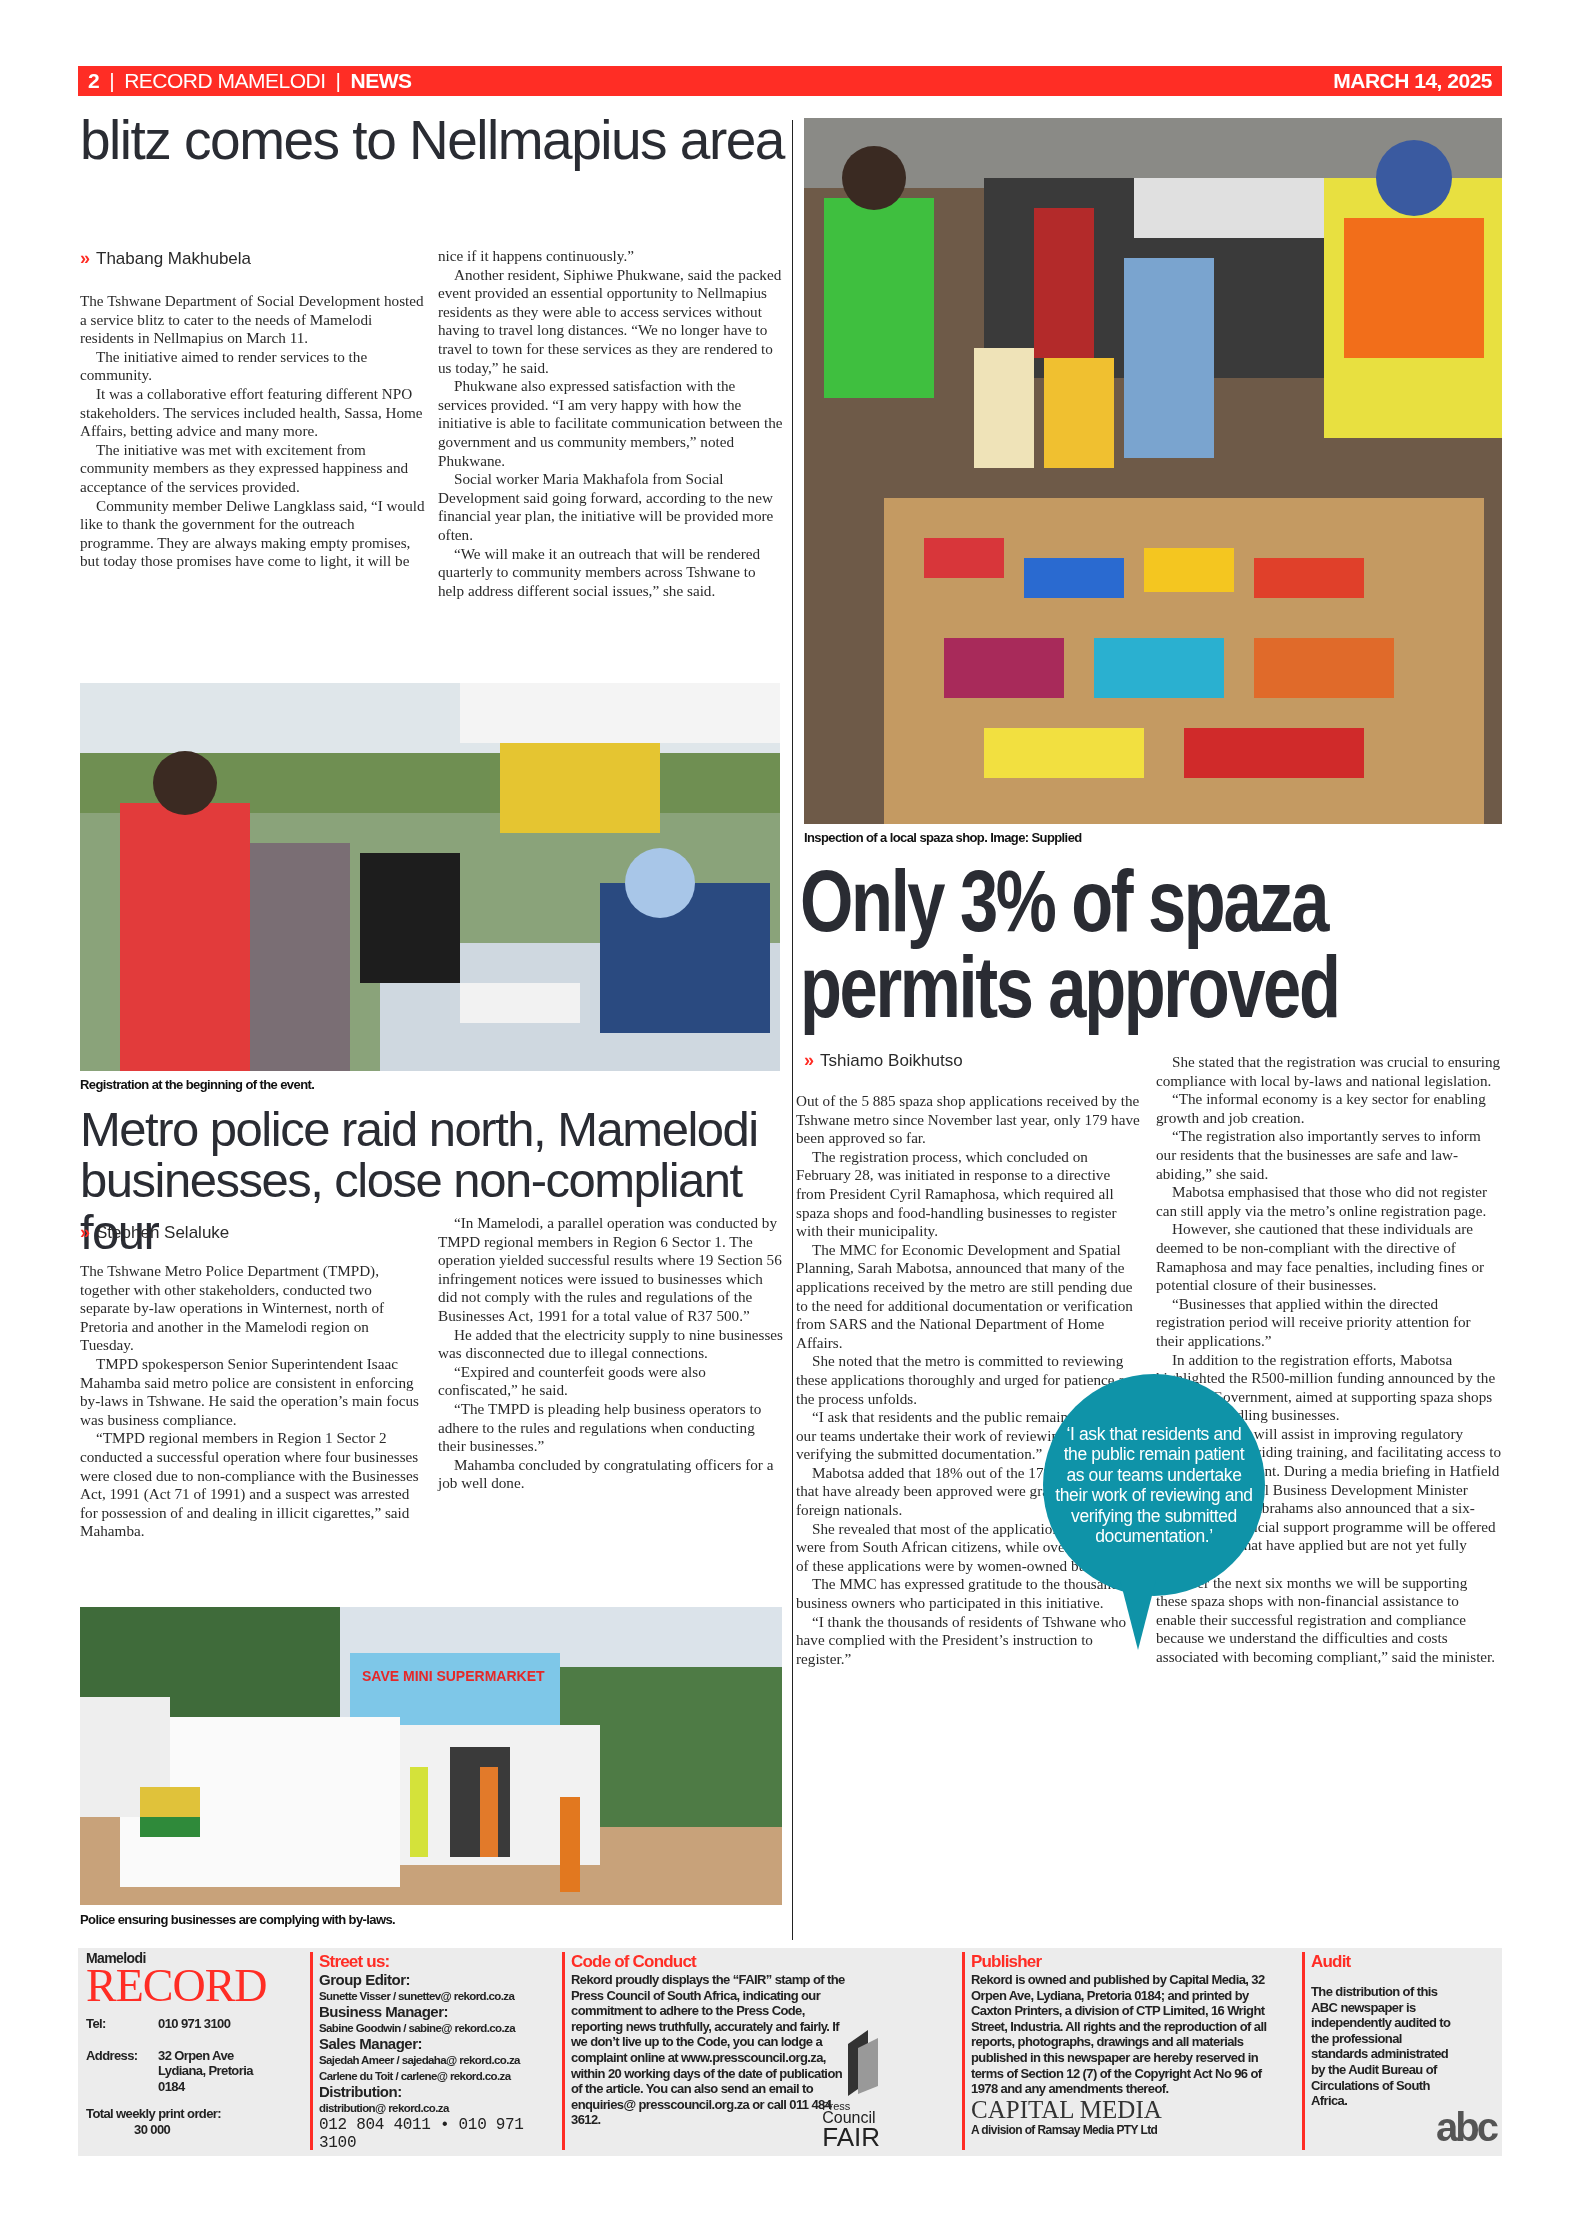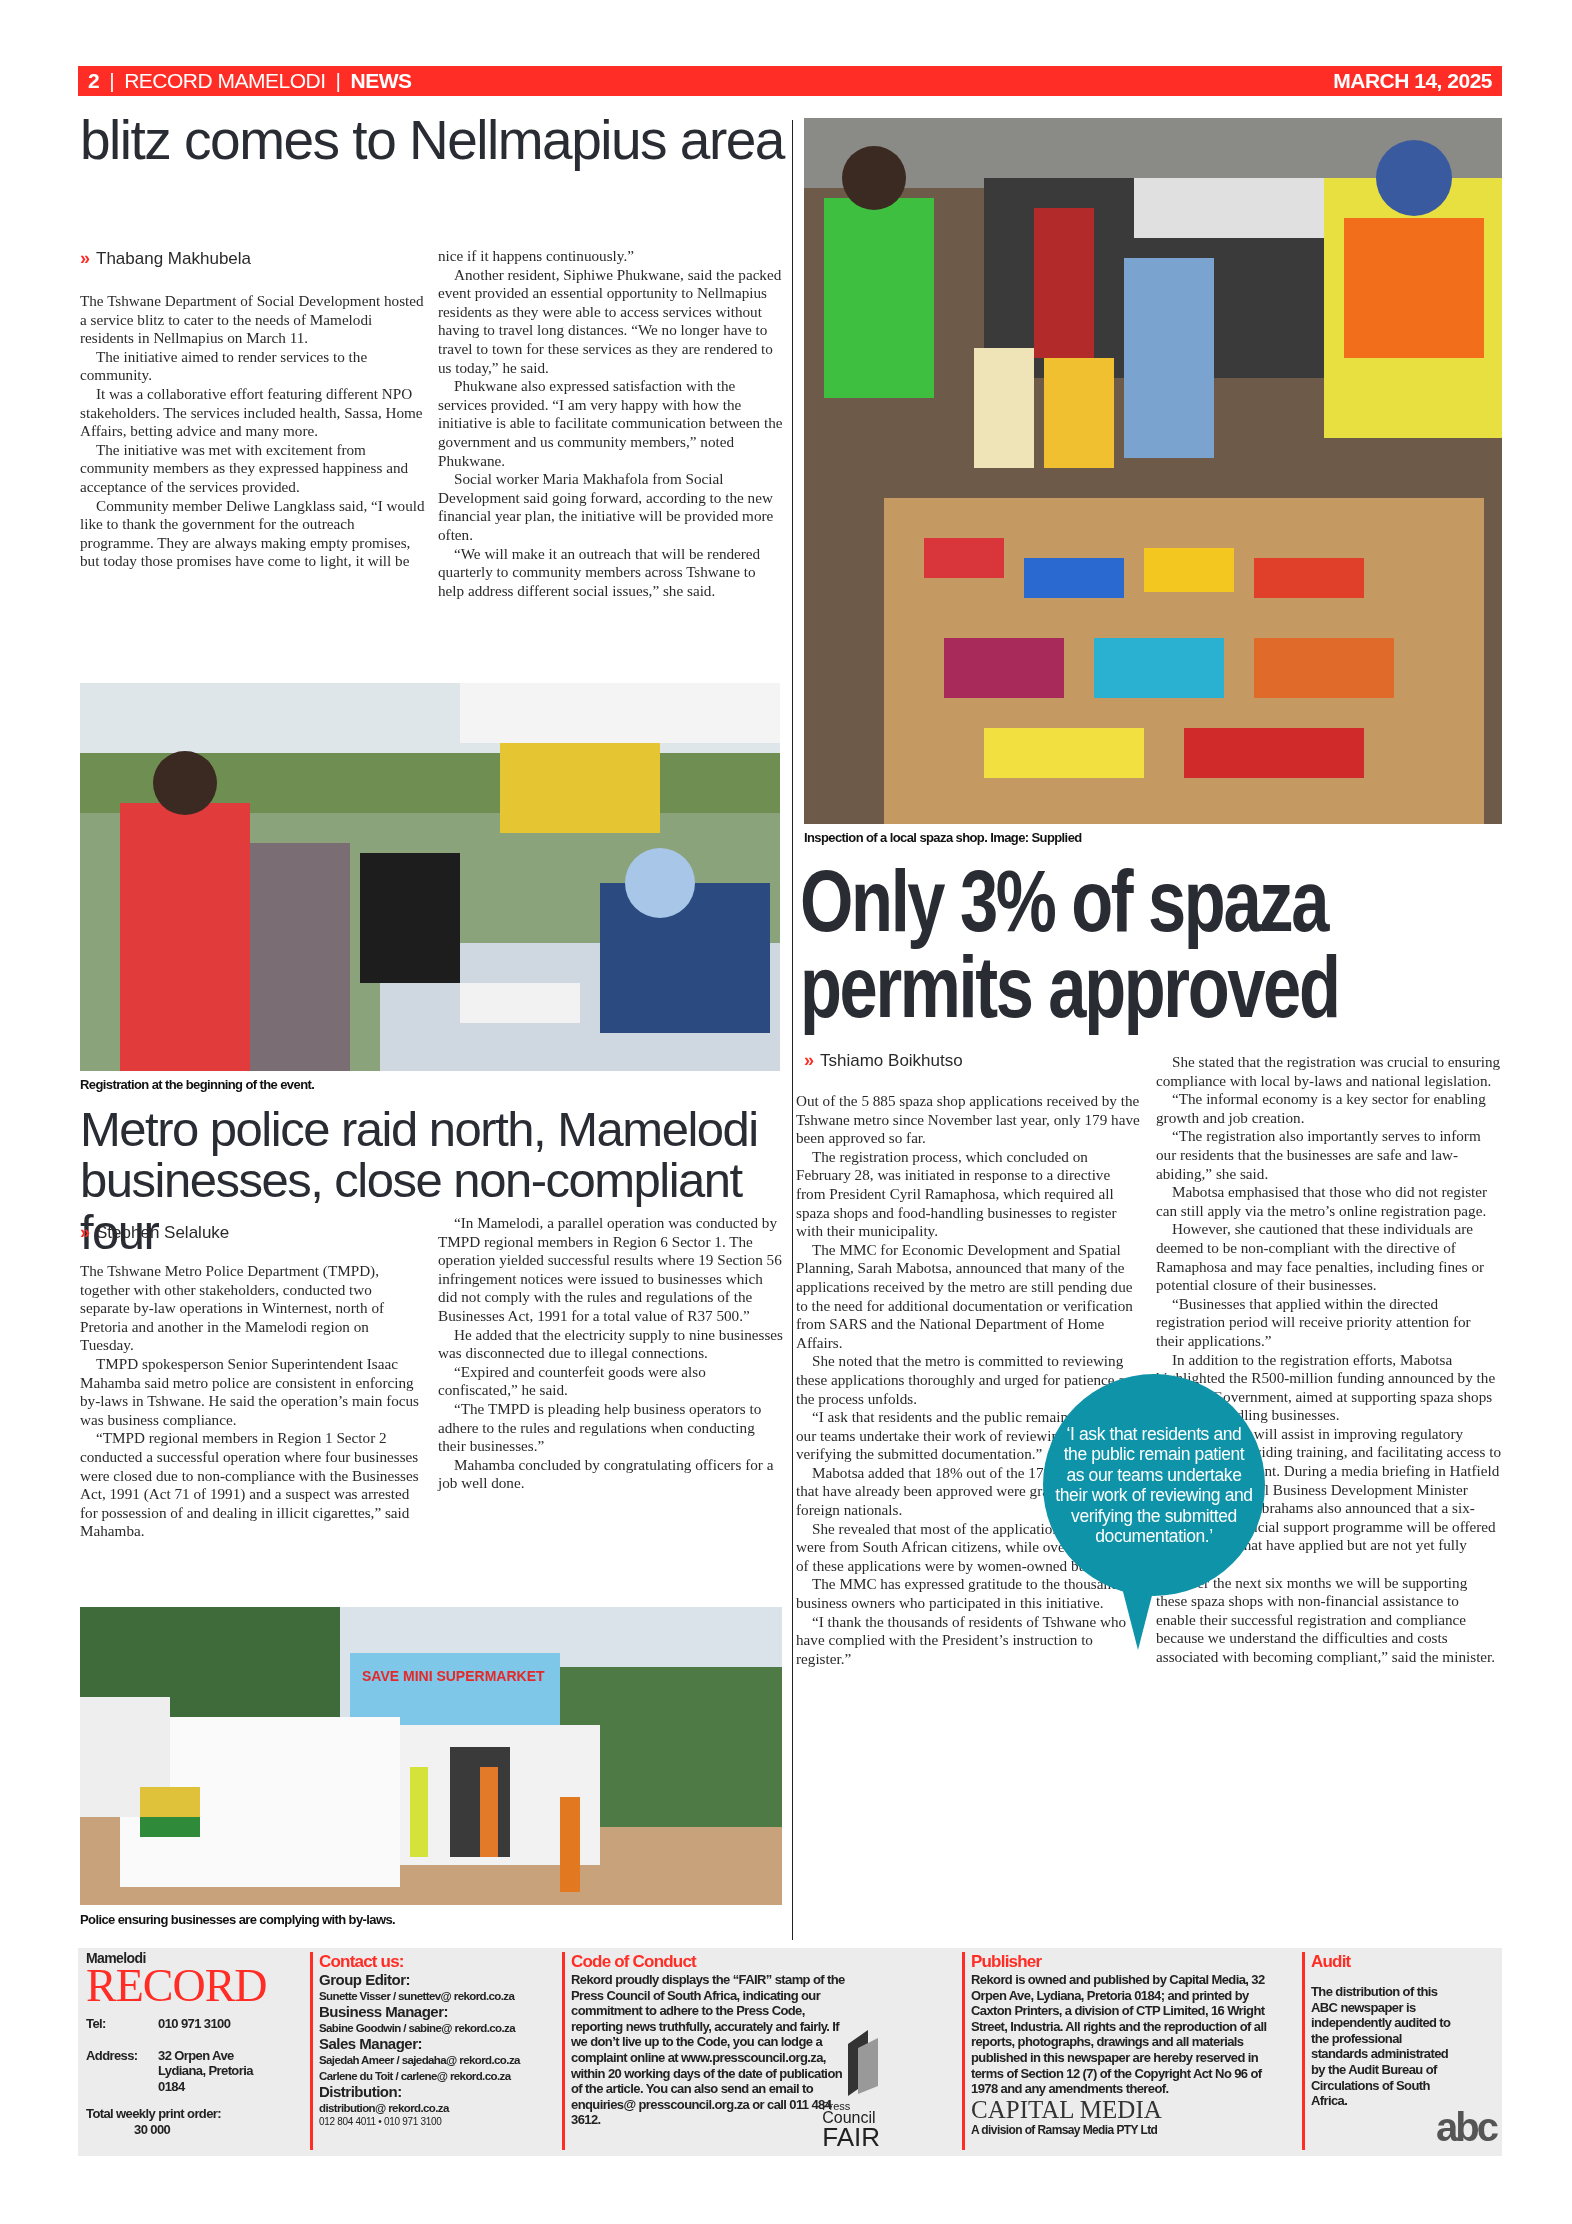"Contact us:" div.fh { text: Contact -> Street }
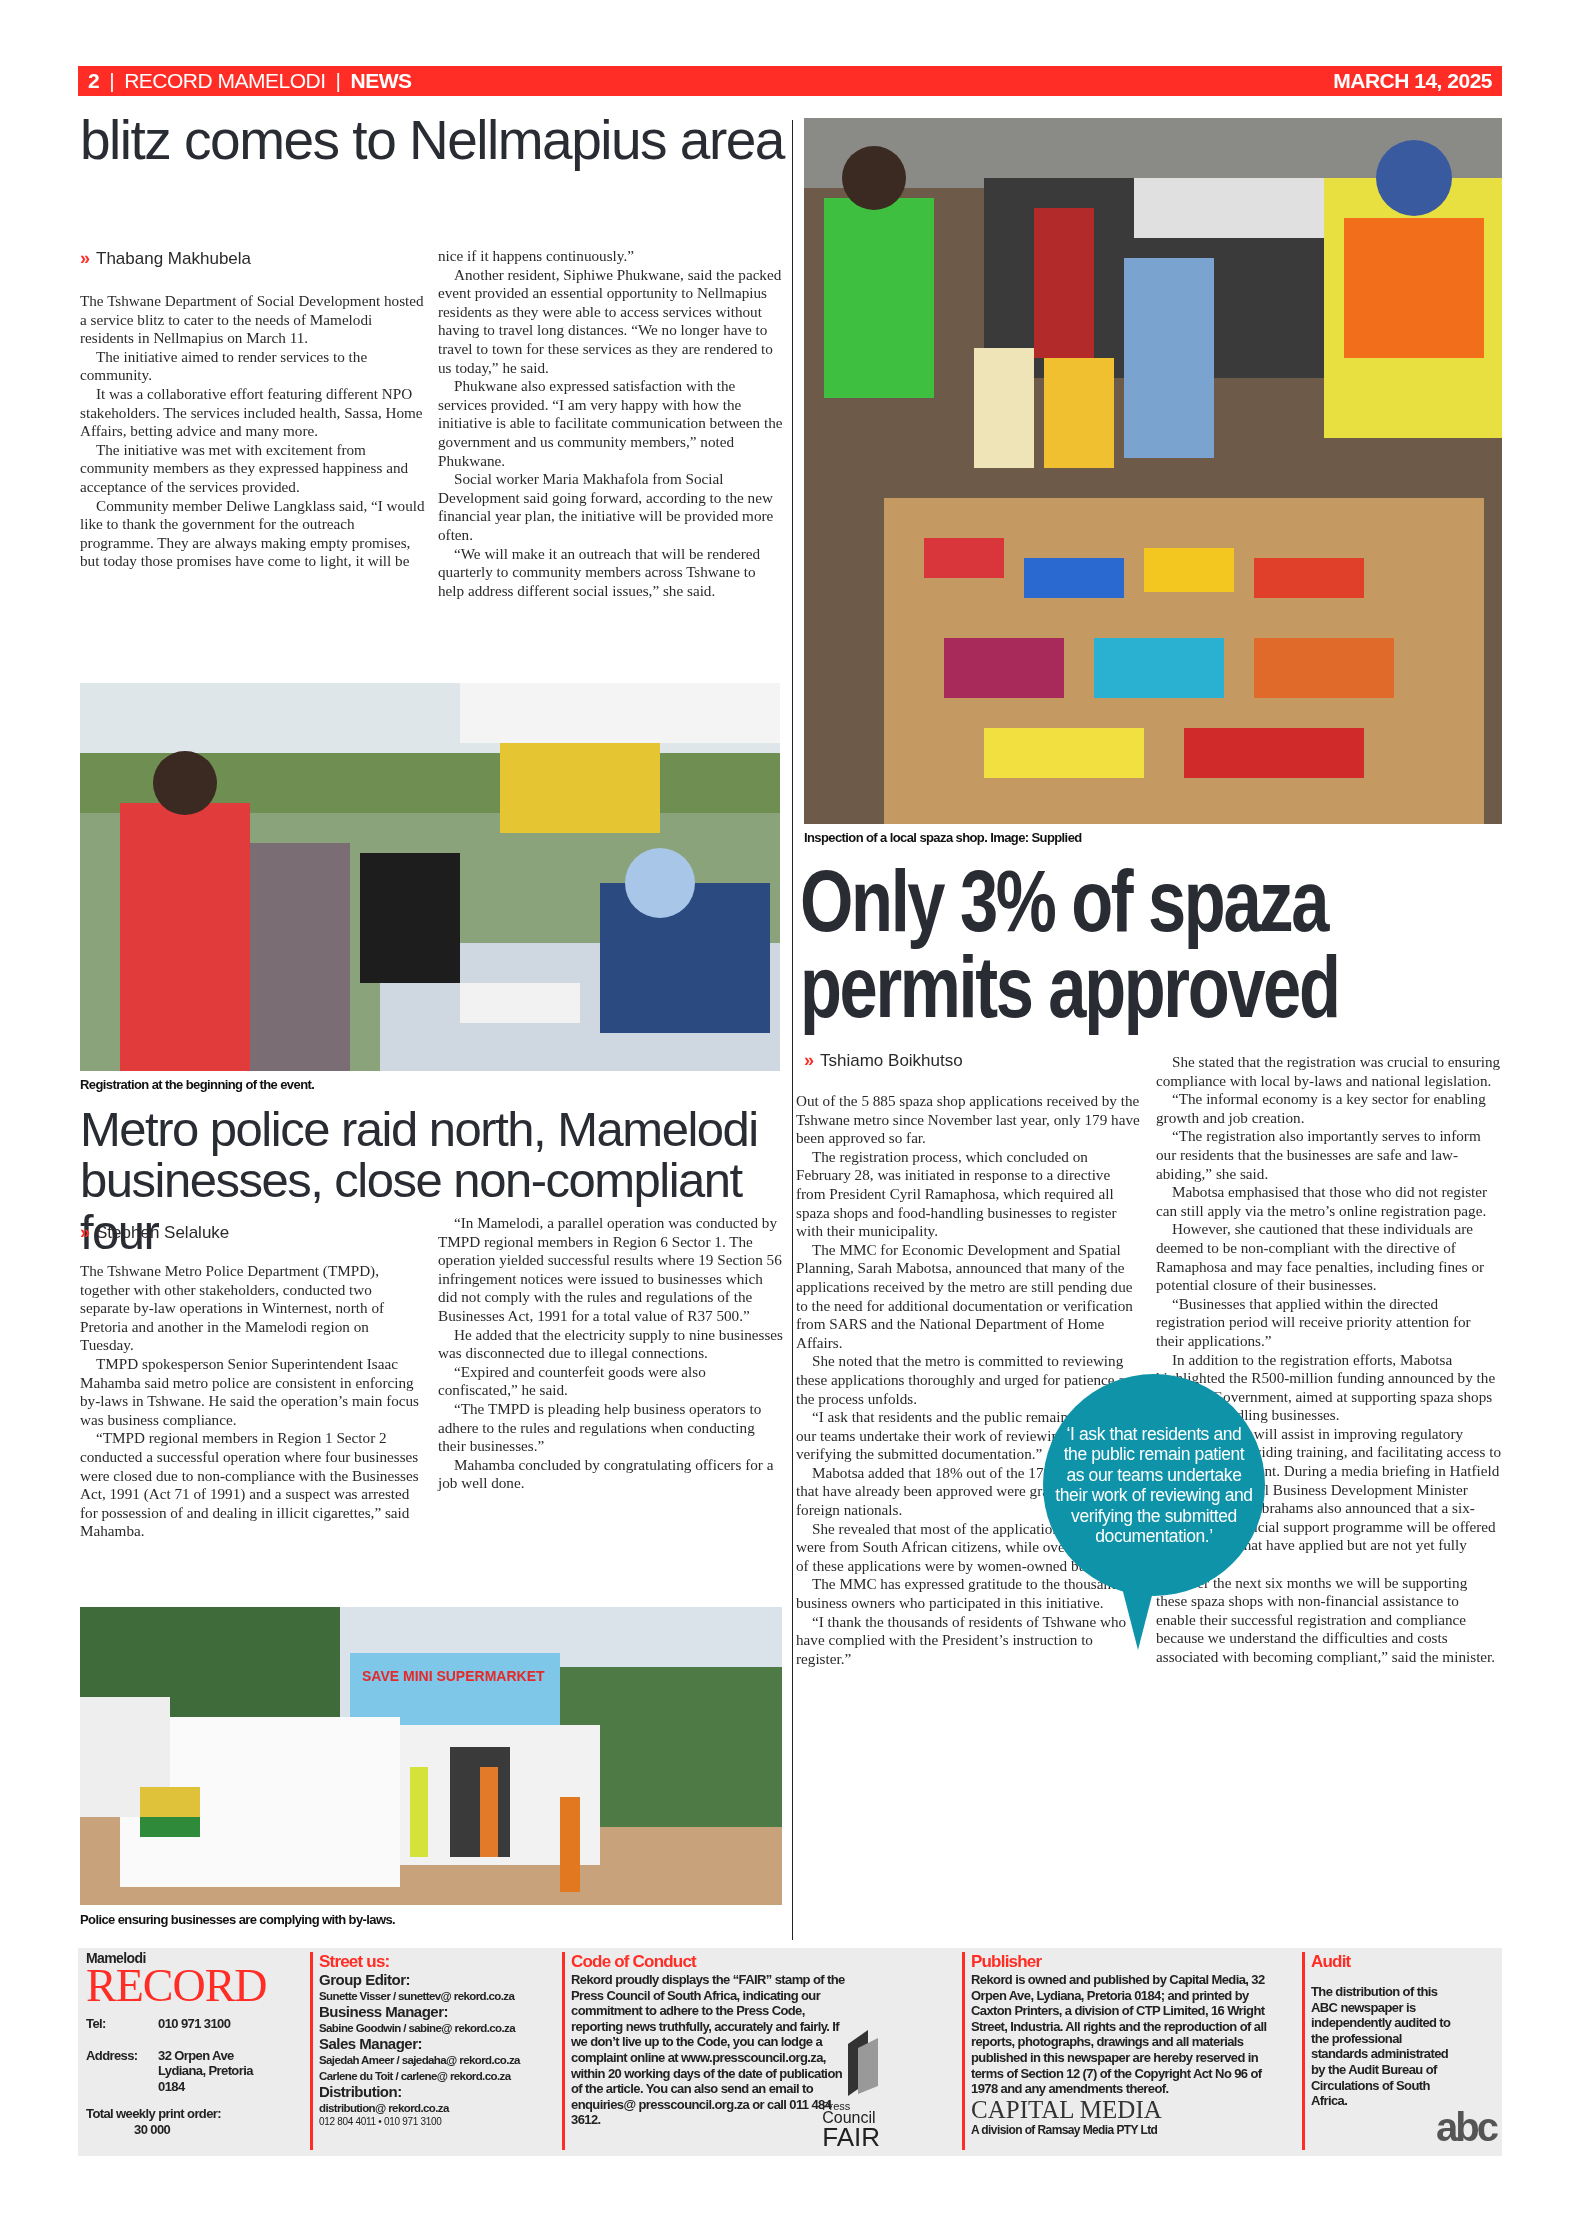"012 804 4011 • 010" div { font-family: none -> Liberation Mono, monospace; font-size: 10px -> 16px }
